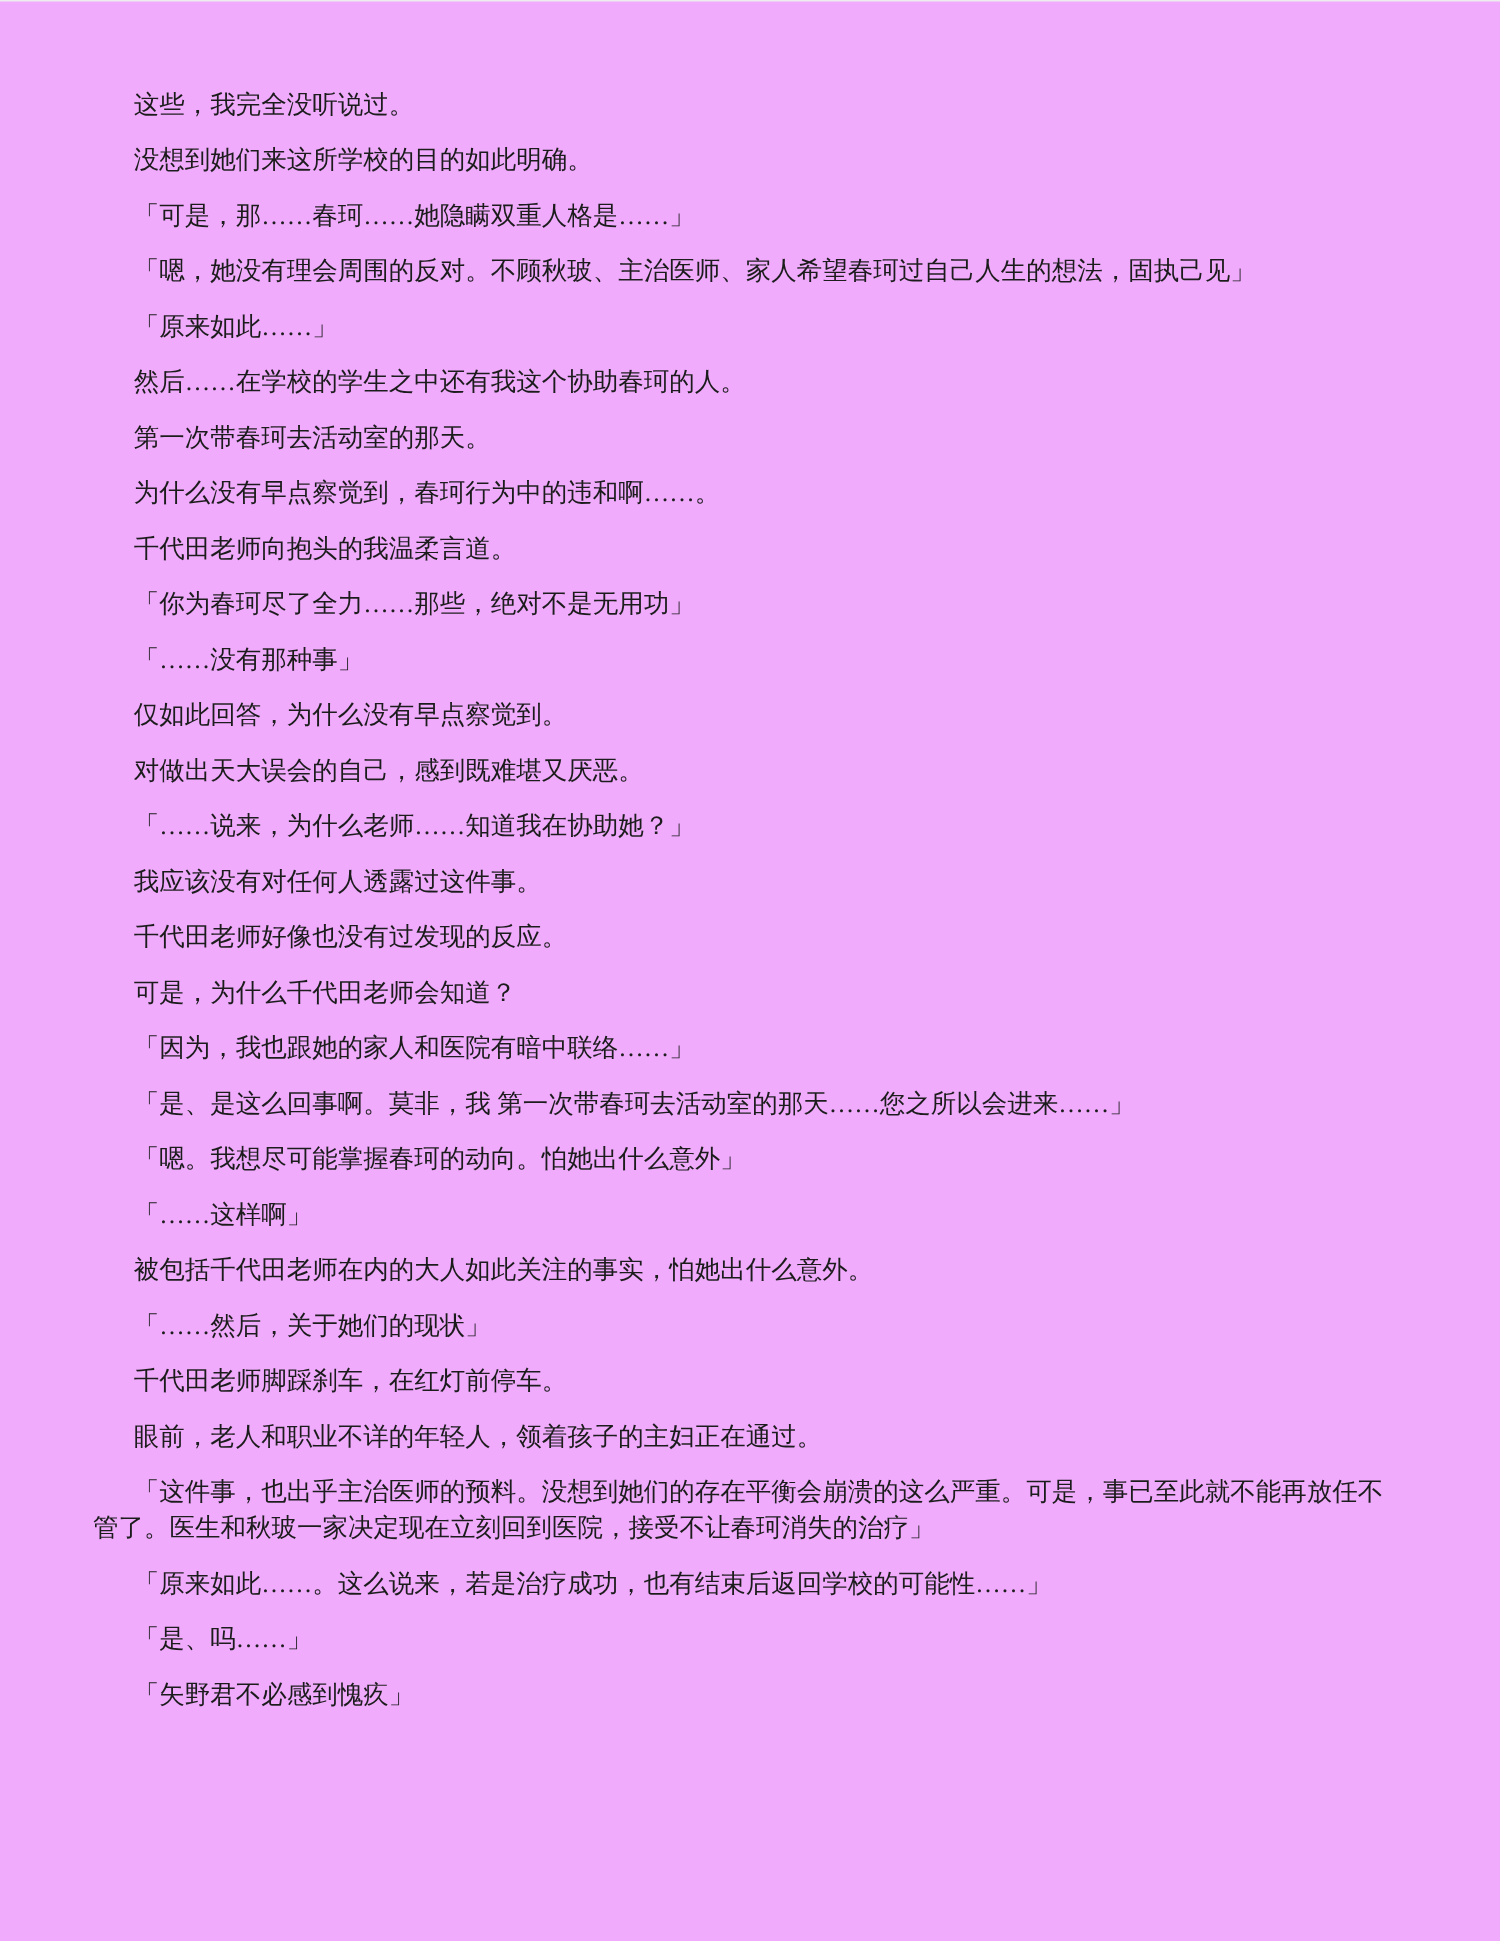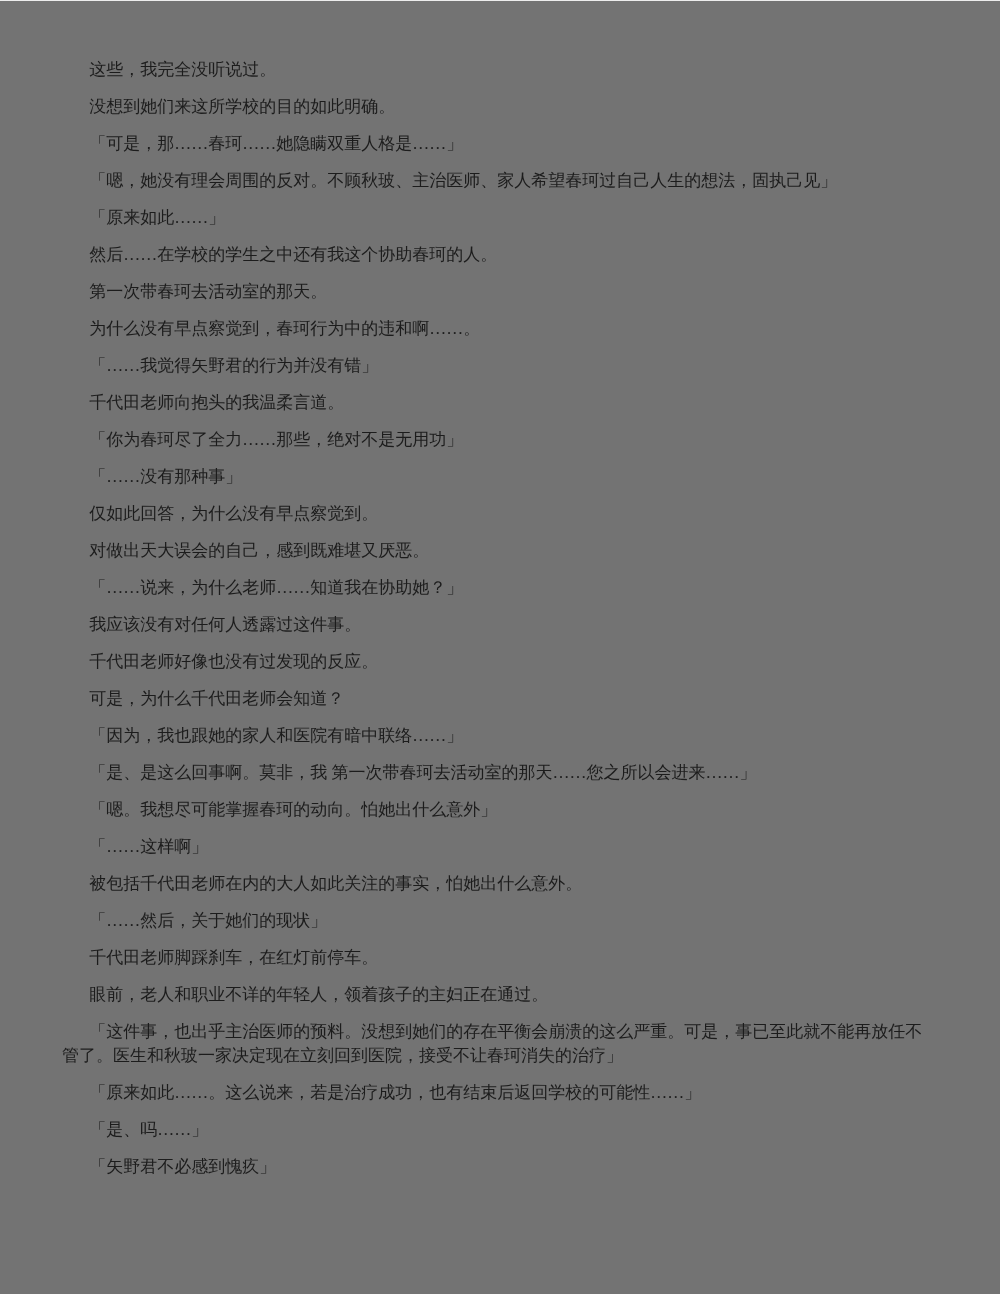"这些，我完全没听说过。" div.page { background: #737373 -> #f0abfc }
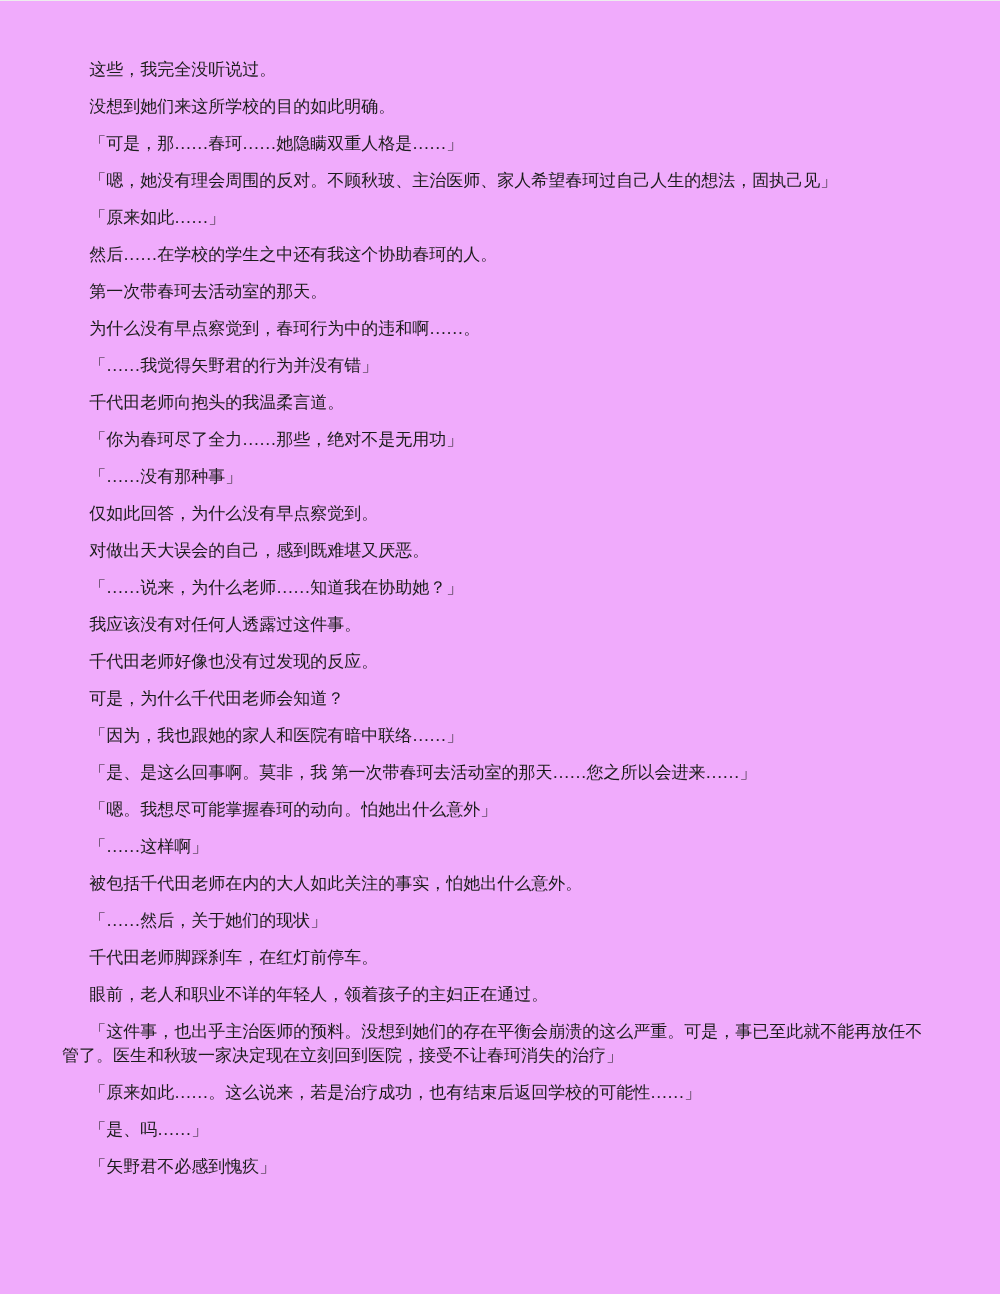"「……我觉得矢野君的行为并没有错」" p { html: <p>「……我觉得矢野君的行为并没有错」</p> -> none }
